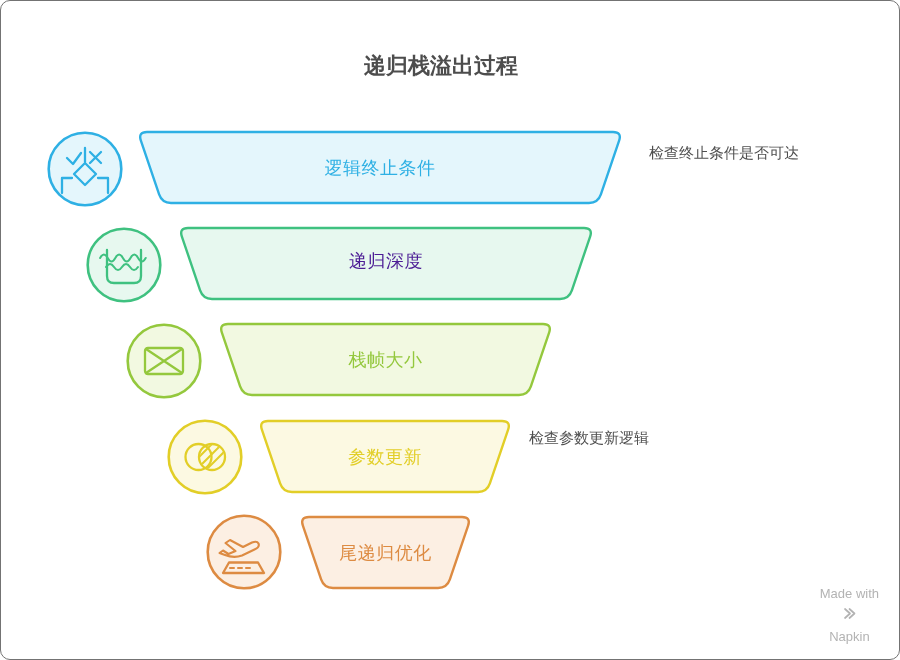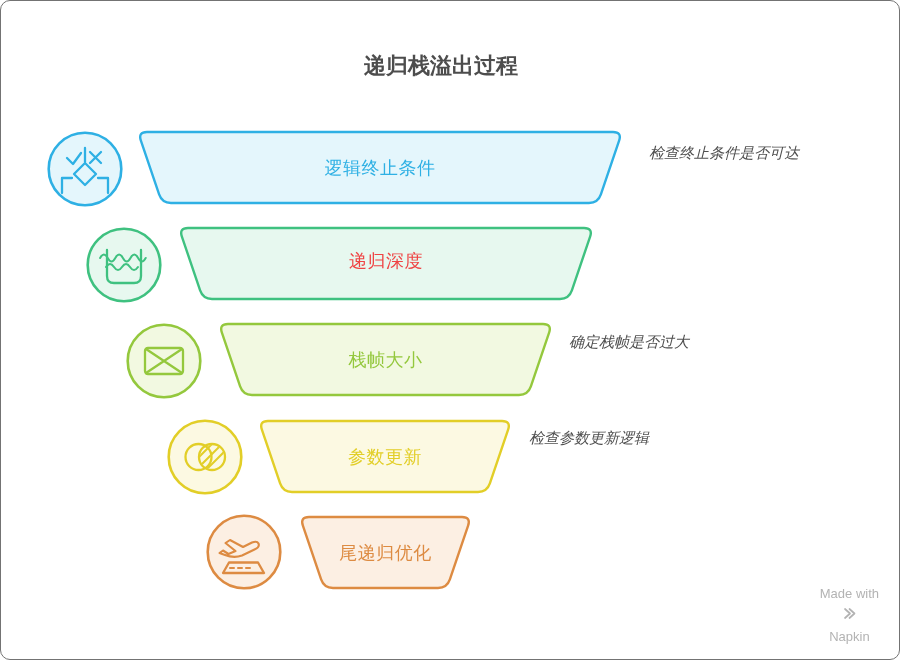"检查终止条件是否可达" .annotation { font-style: italic -> none }
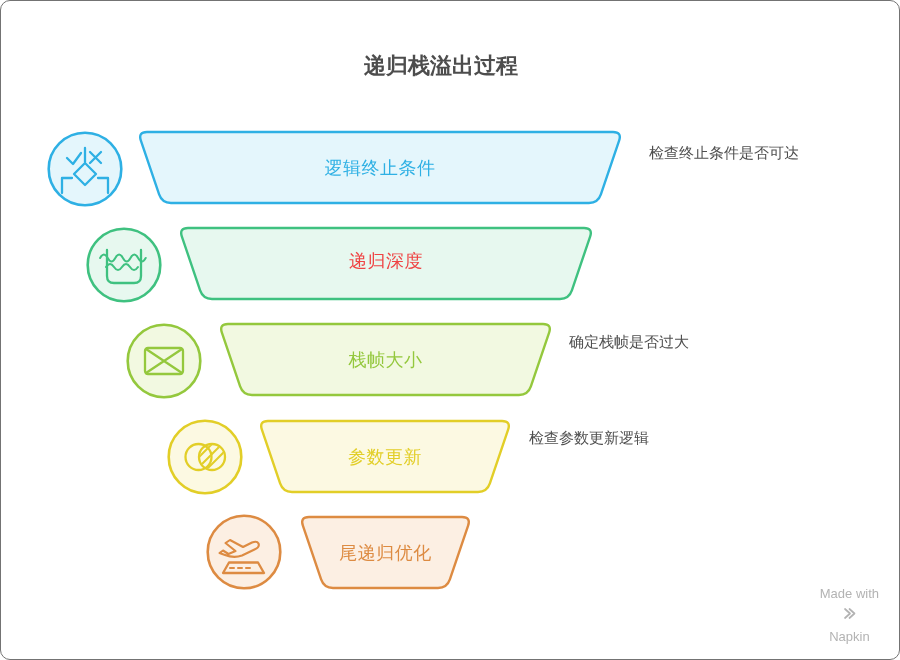"递归深度" div.funnel-label { color: #ef4444 -> #4c1d95 }
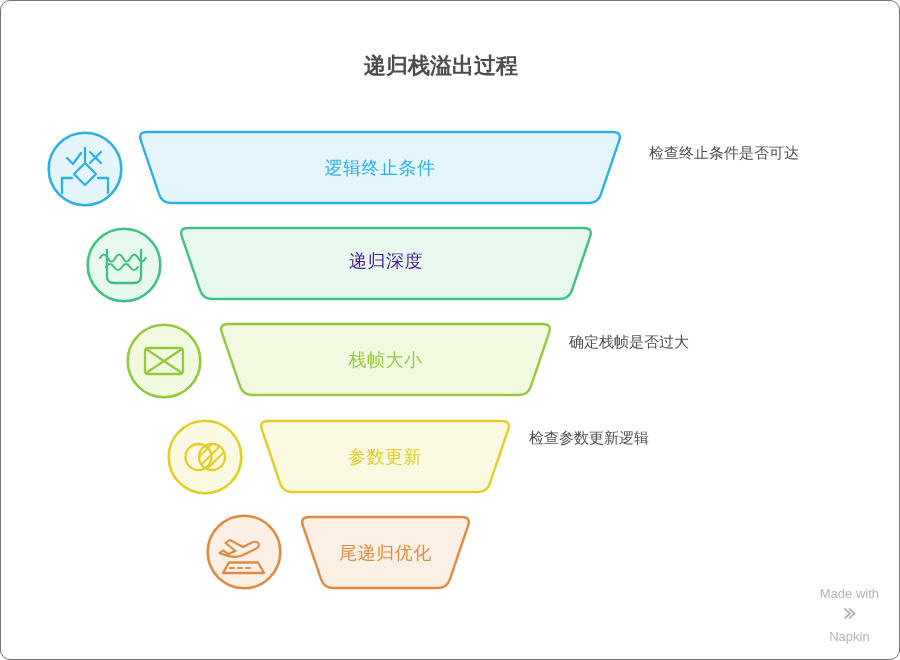"确定栈帧是否过大" div.annotation { html: <div>确定栈帧是否过大</div> -> none }
